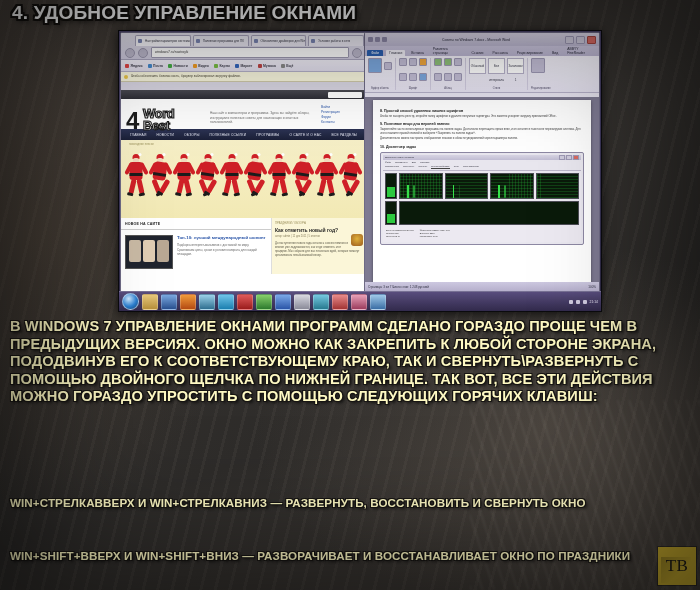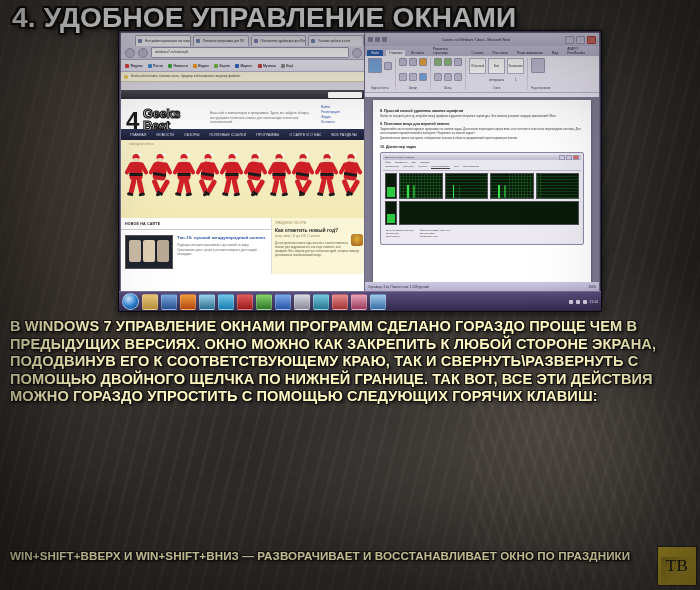"4. УДОБНОЕ УПРАВЛЕНИЕ ОКНАМИ" .headline { font-size: 28px -> 19px }
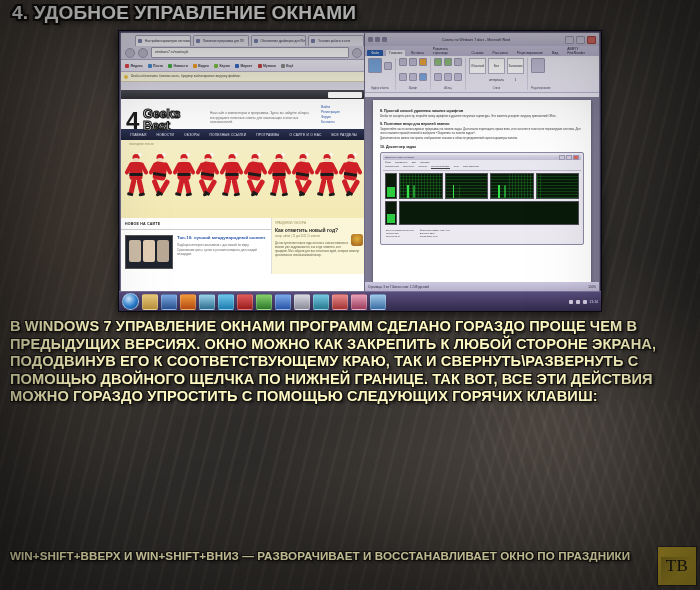"Geeks" span.w1 { text: Geeks -> Word }
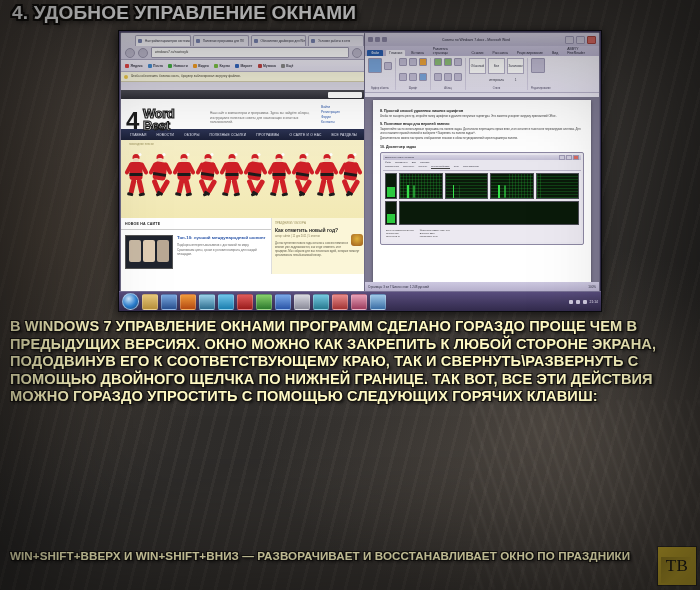"WIN+СТРЕЛКАВВЕРХ И WIN+СТРЕЛКАВНИЗ —" div.hk { html: none -> <div>WIN+СТРЕЛКАВВЕРХ И WIN+СТРЕЛКАВНИЗ — РАЗВЕРНУТЬ, ВОССТАНОВИТЬ И СВЕРНУТЬ ОКНО</div> }
